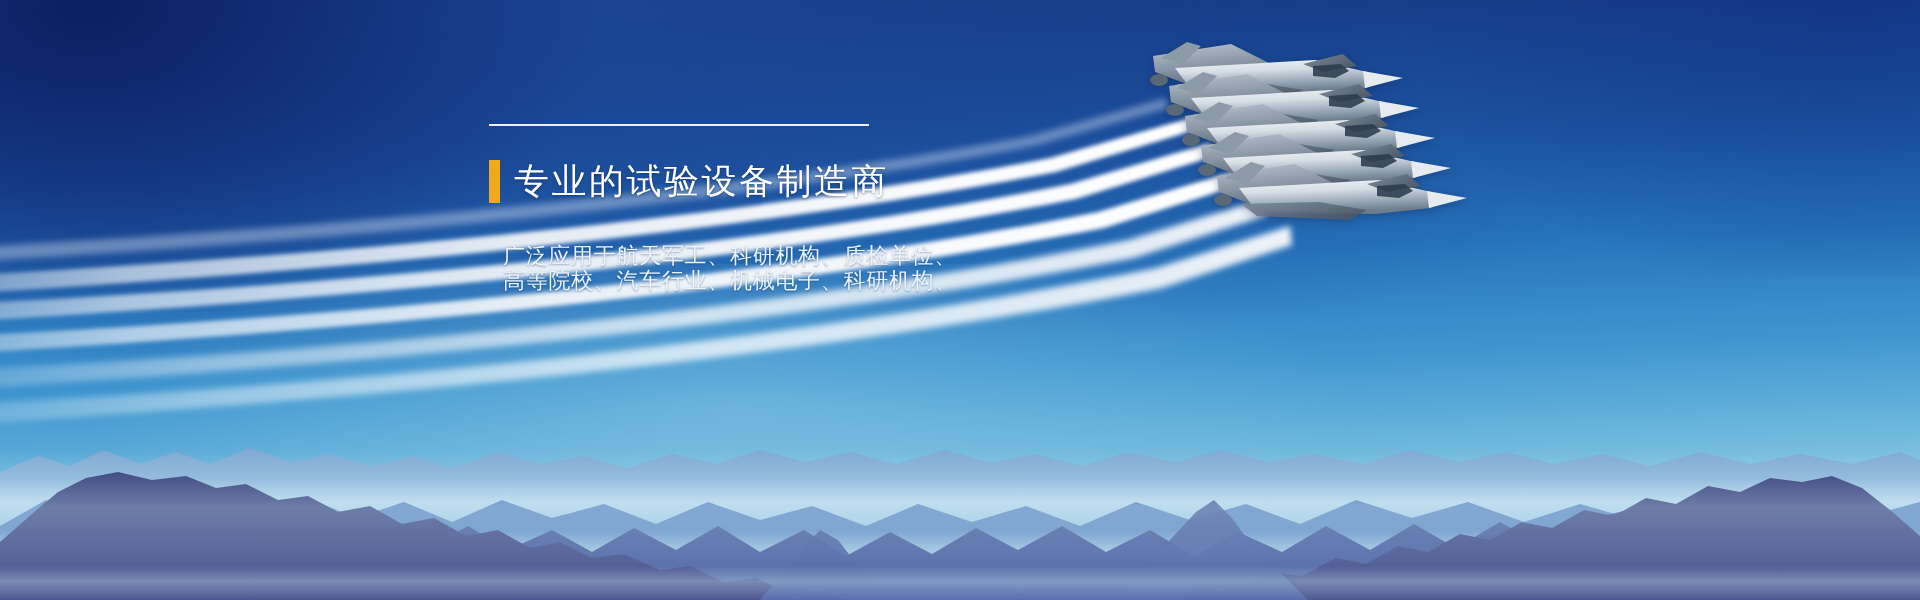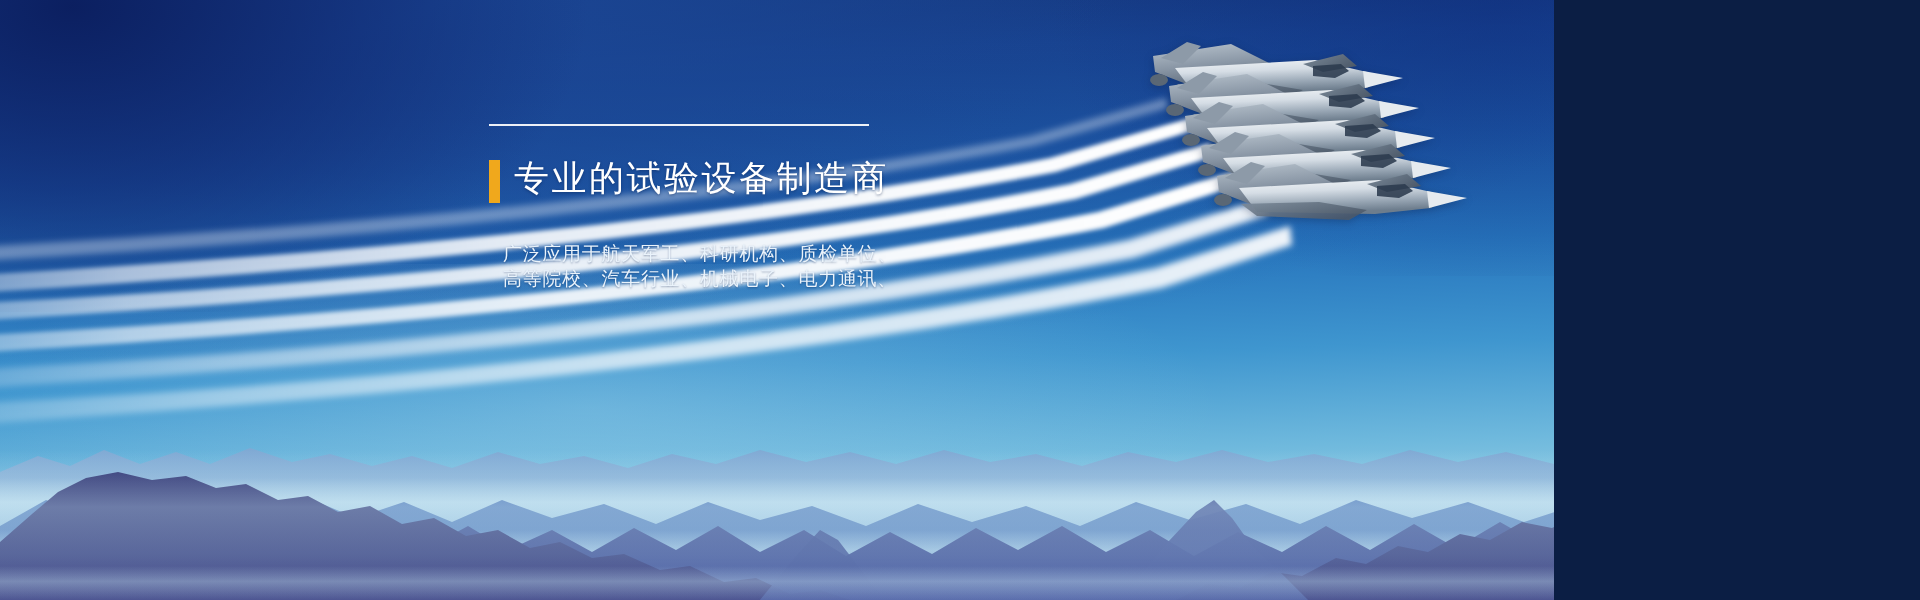"专业的试验设备制造商" #banner { font-family: Liberation Mono, monospace -> Liberation Serif, serif; width: 1554px -> 1920px }
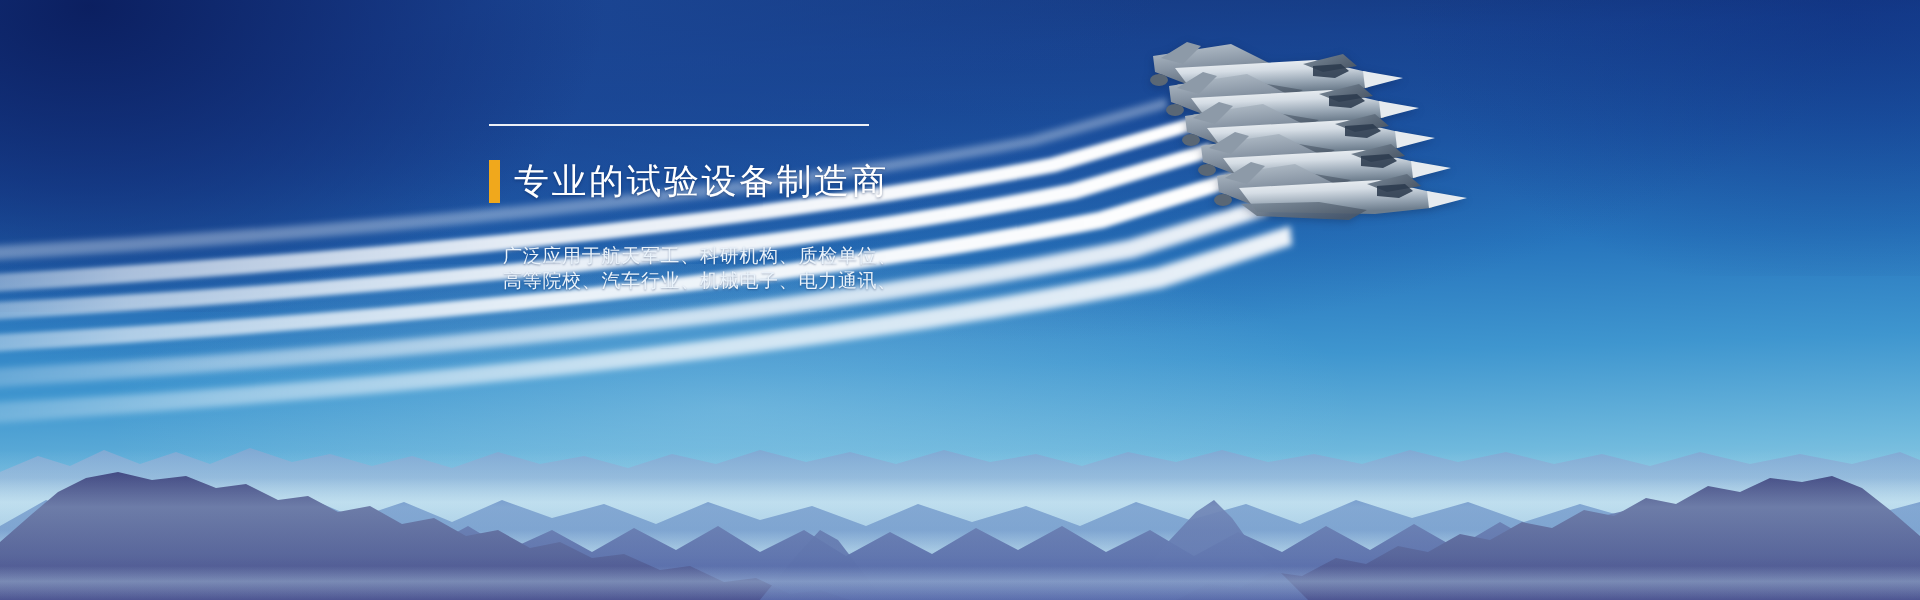"广泛应用于航天军工、科研机构、质检单位、" .sub { font-size: 19px -> 22px }
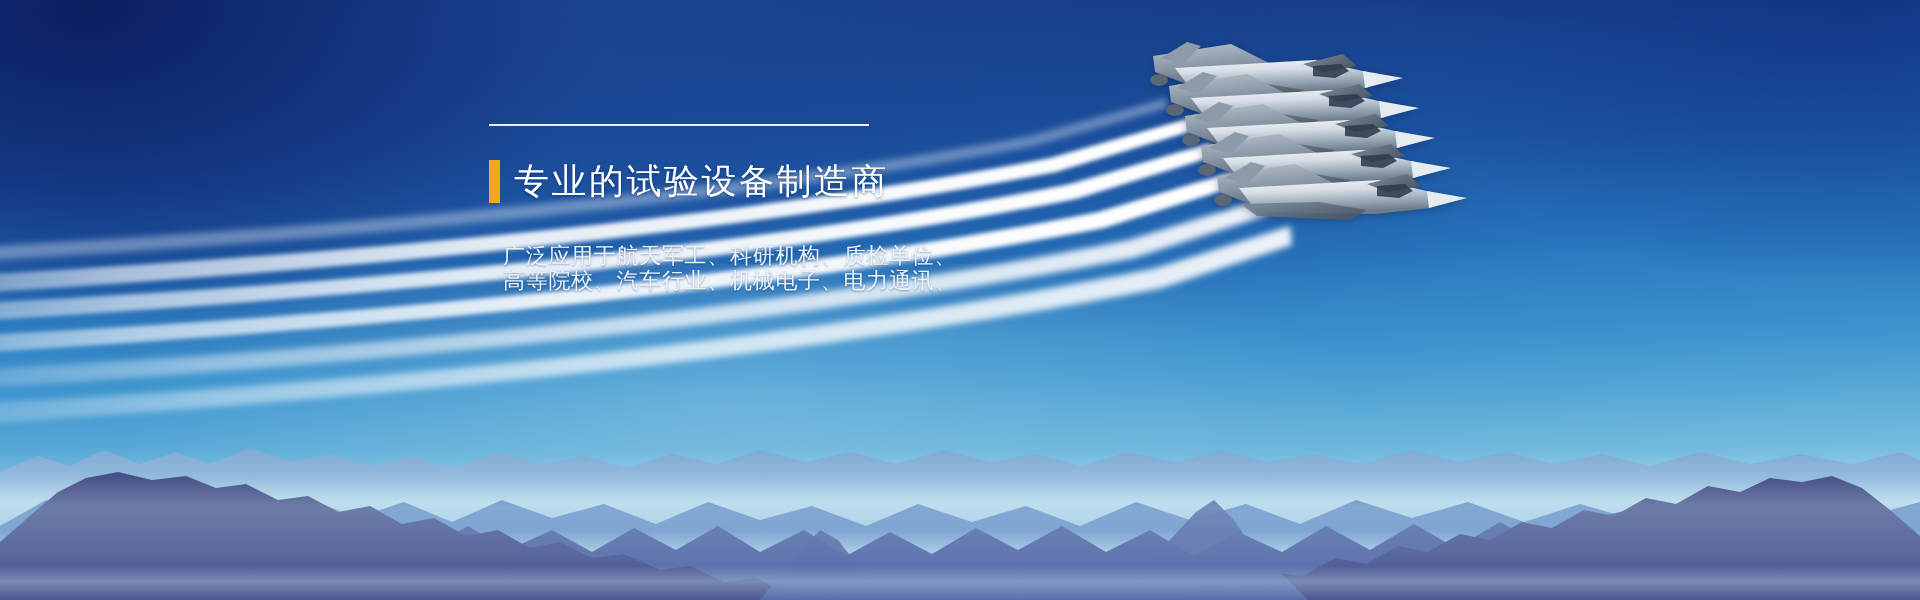"高等院校、汽车行业、机械电子、电力通讯、" div { text: 电力通讯 -> 科研机构 }
